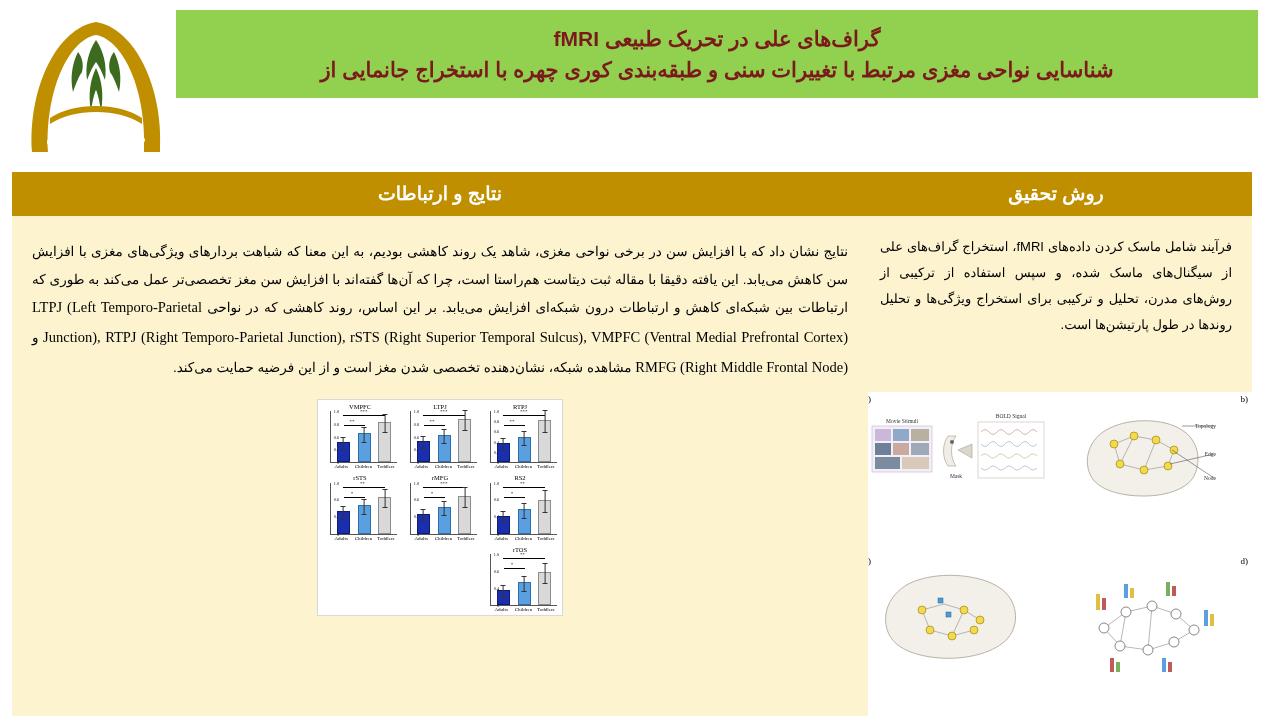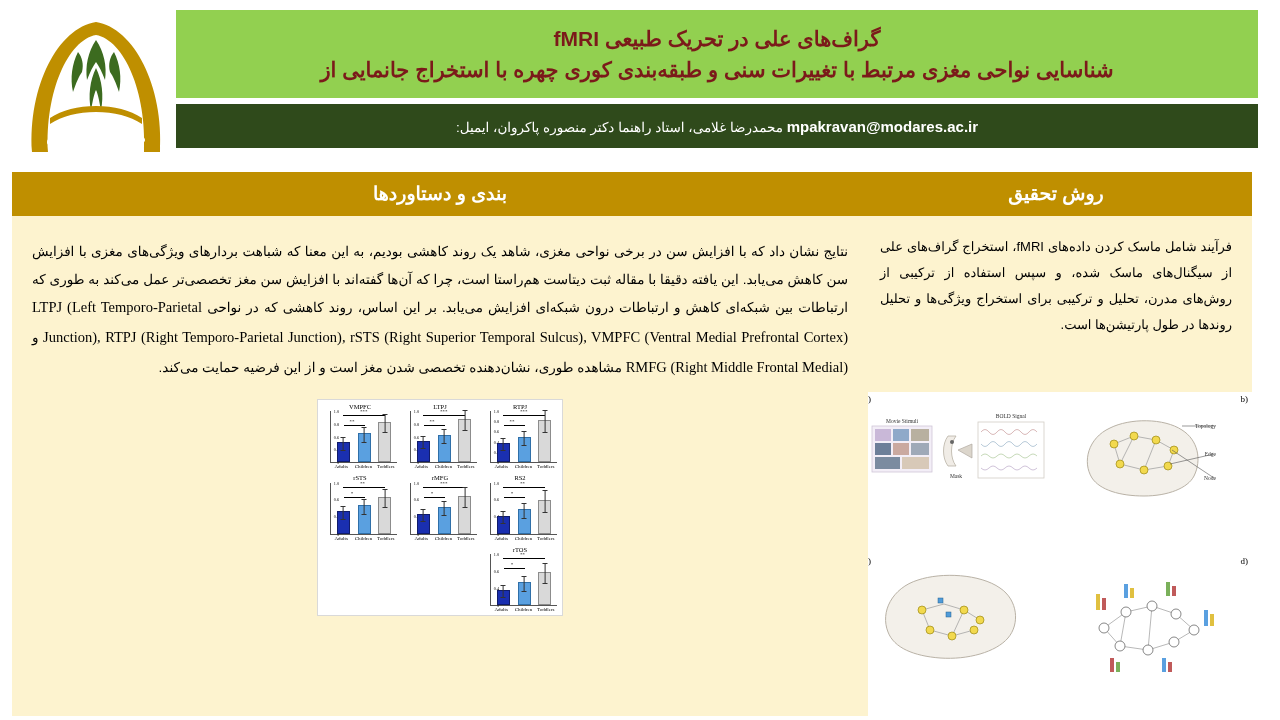"mpakravan@modares.ac.ir محمدرضا غلامی،" div.author-band { html: <div> <div> <span>mpakravan@modares.ac.ir</span> <span>محمدرضا غلامی، استاد راهنما دکتر منصوره پاکروان، ایمیل:</span> </div> </div> -> none }
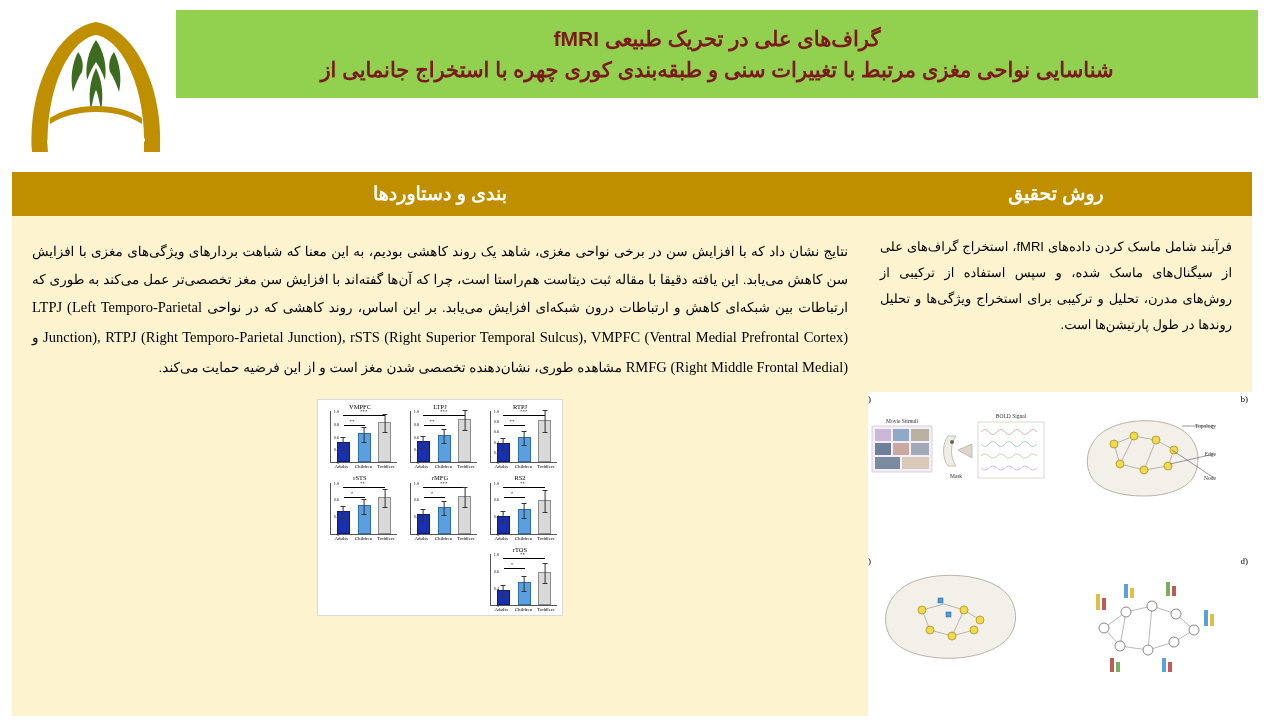"بندی و دستاوردها" div.col-head { text: بندی و دستاوردها -> نتایج و ارتباطات }
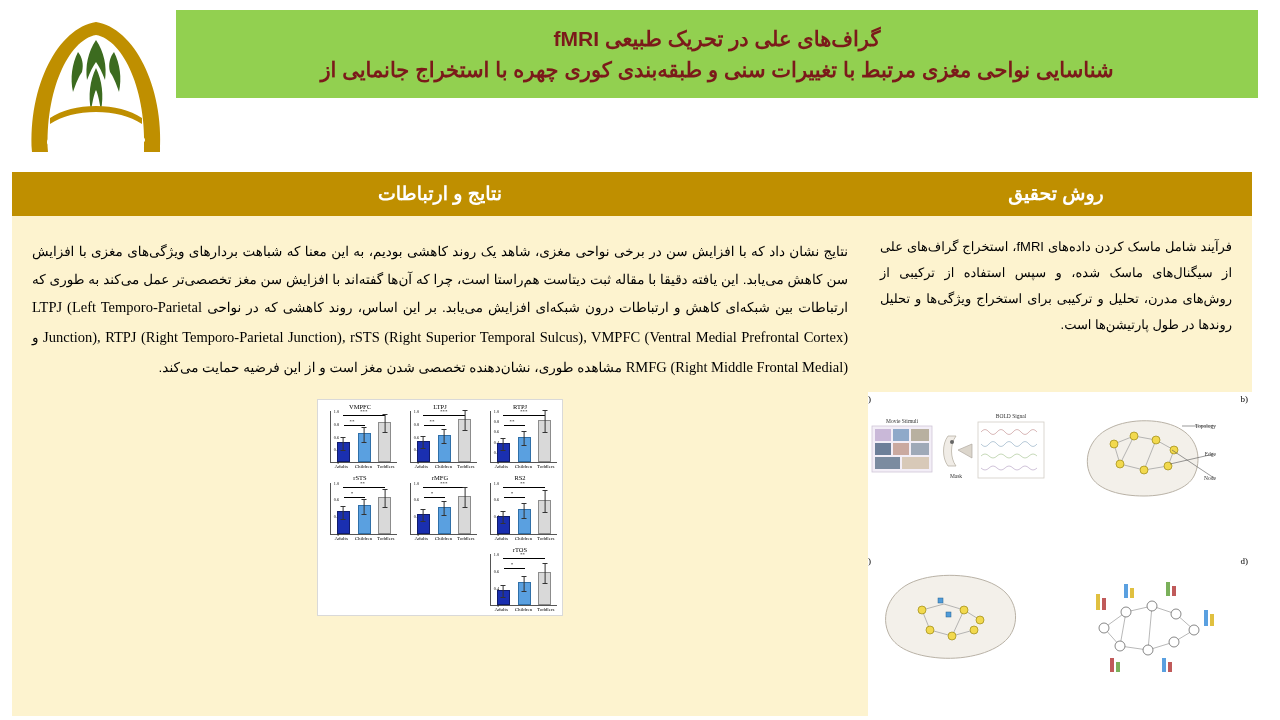"مشاهده طوری، نشان‌دهنده تخصصی شدن" span { text: طوری -> شبکه }
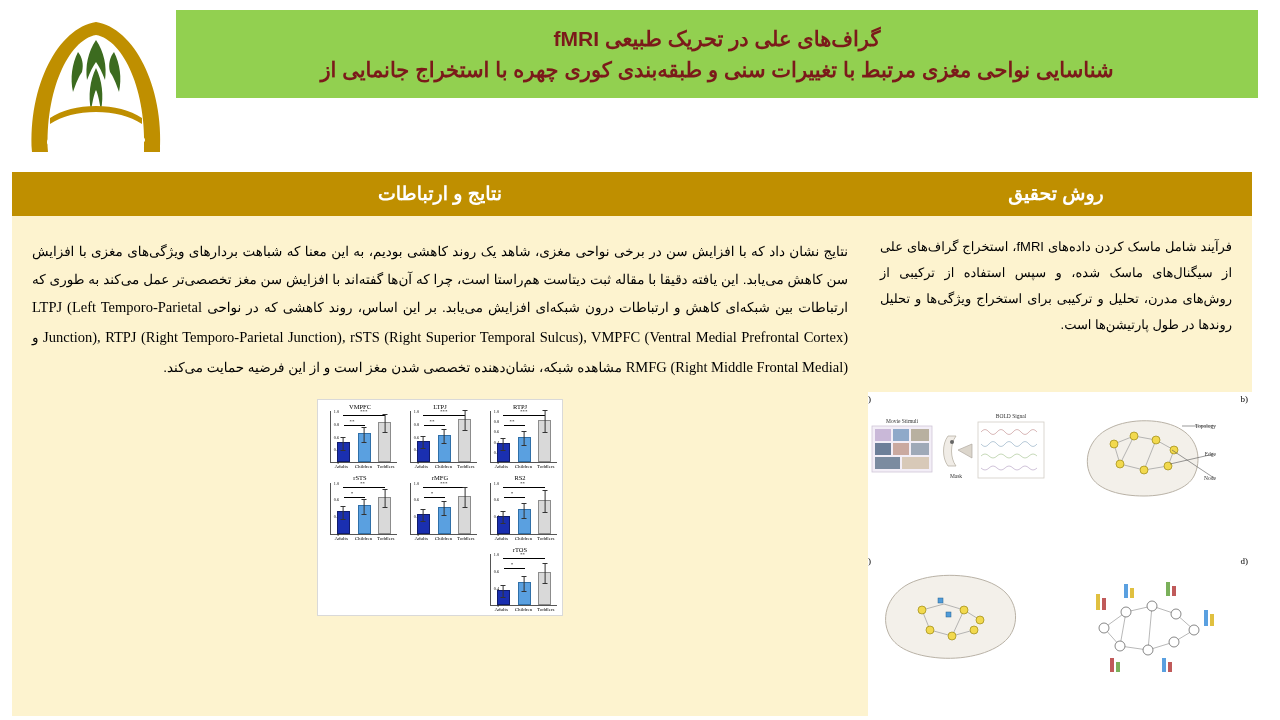"RMFG (Right Middle Frontal Medial)" span.eng { text: Medial -> Node }
